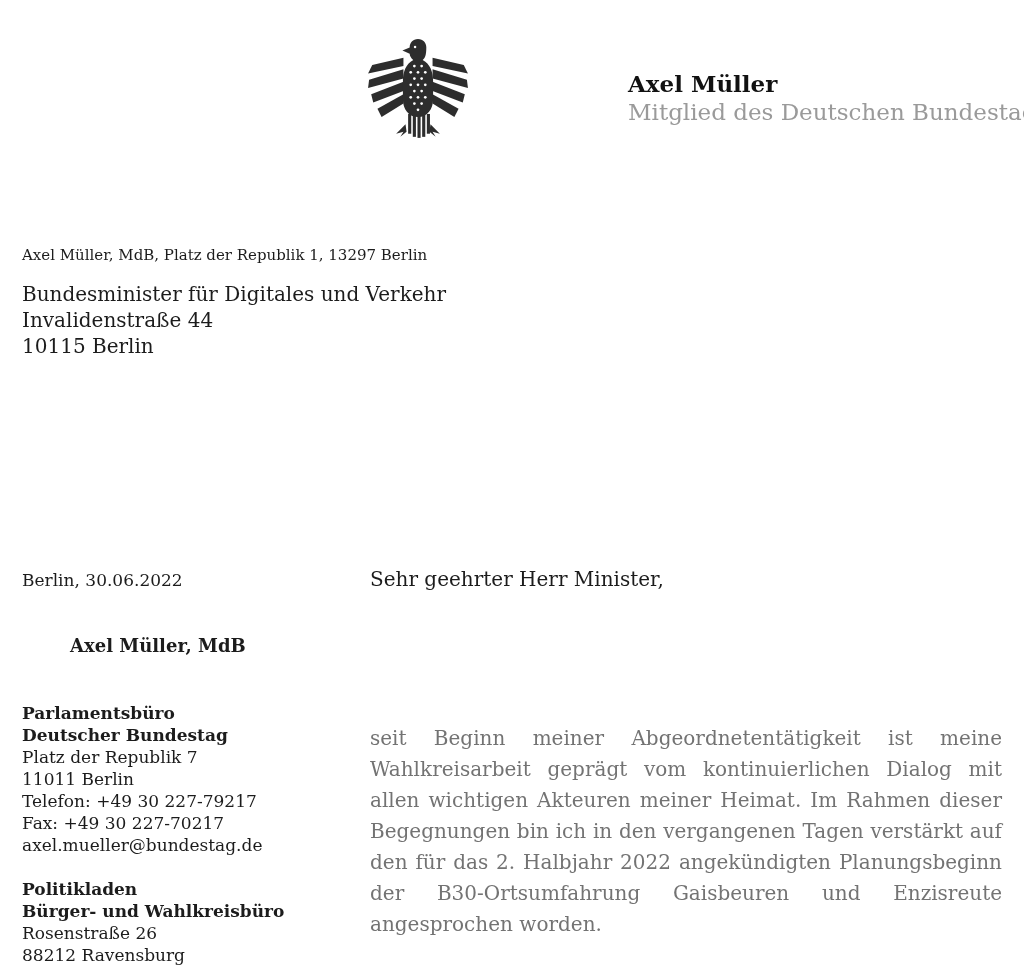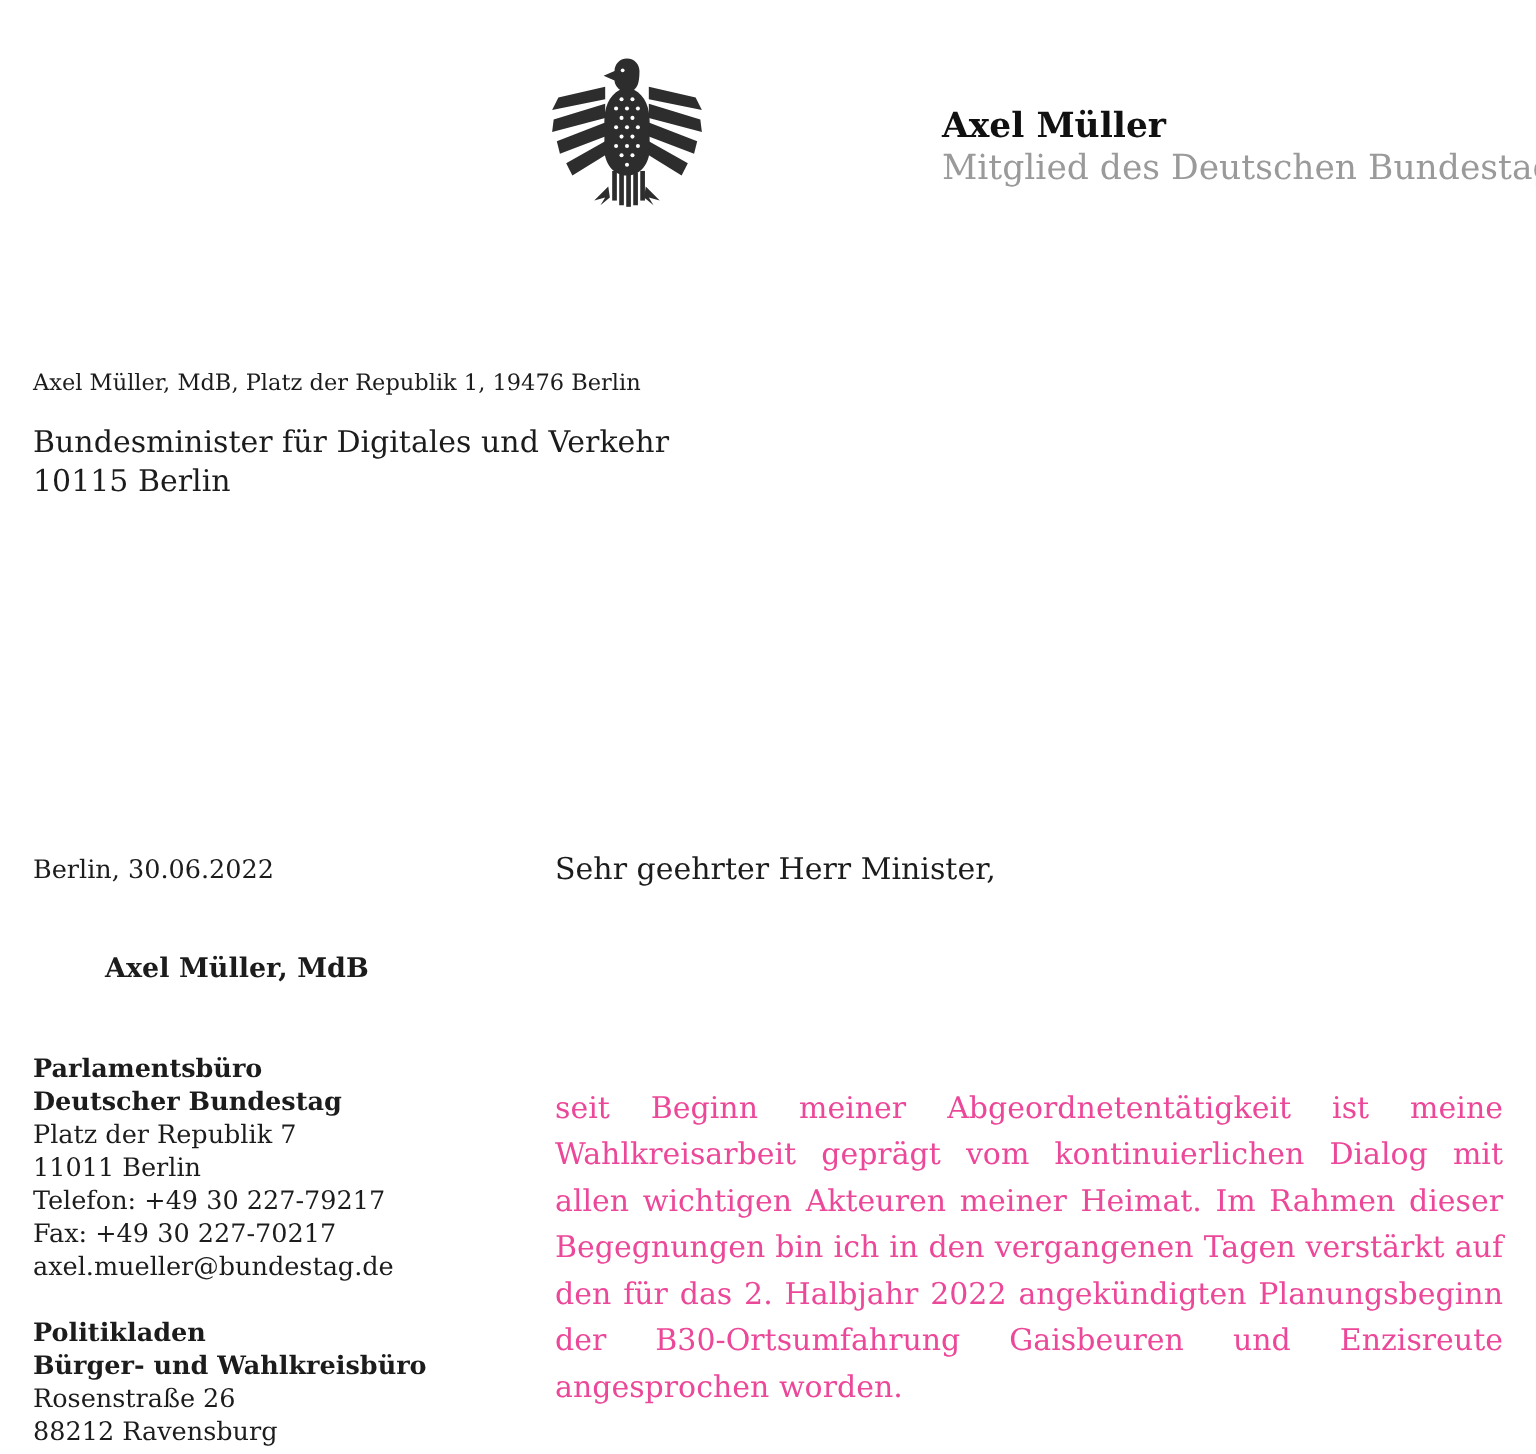"Axel Müller, MdB, Platz der" div.sender-line { text: 19476 -> 13297 }
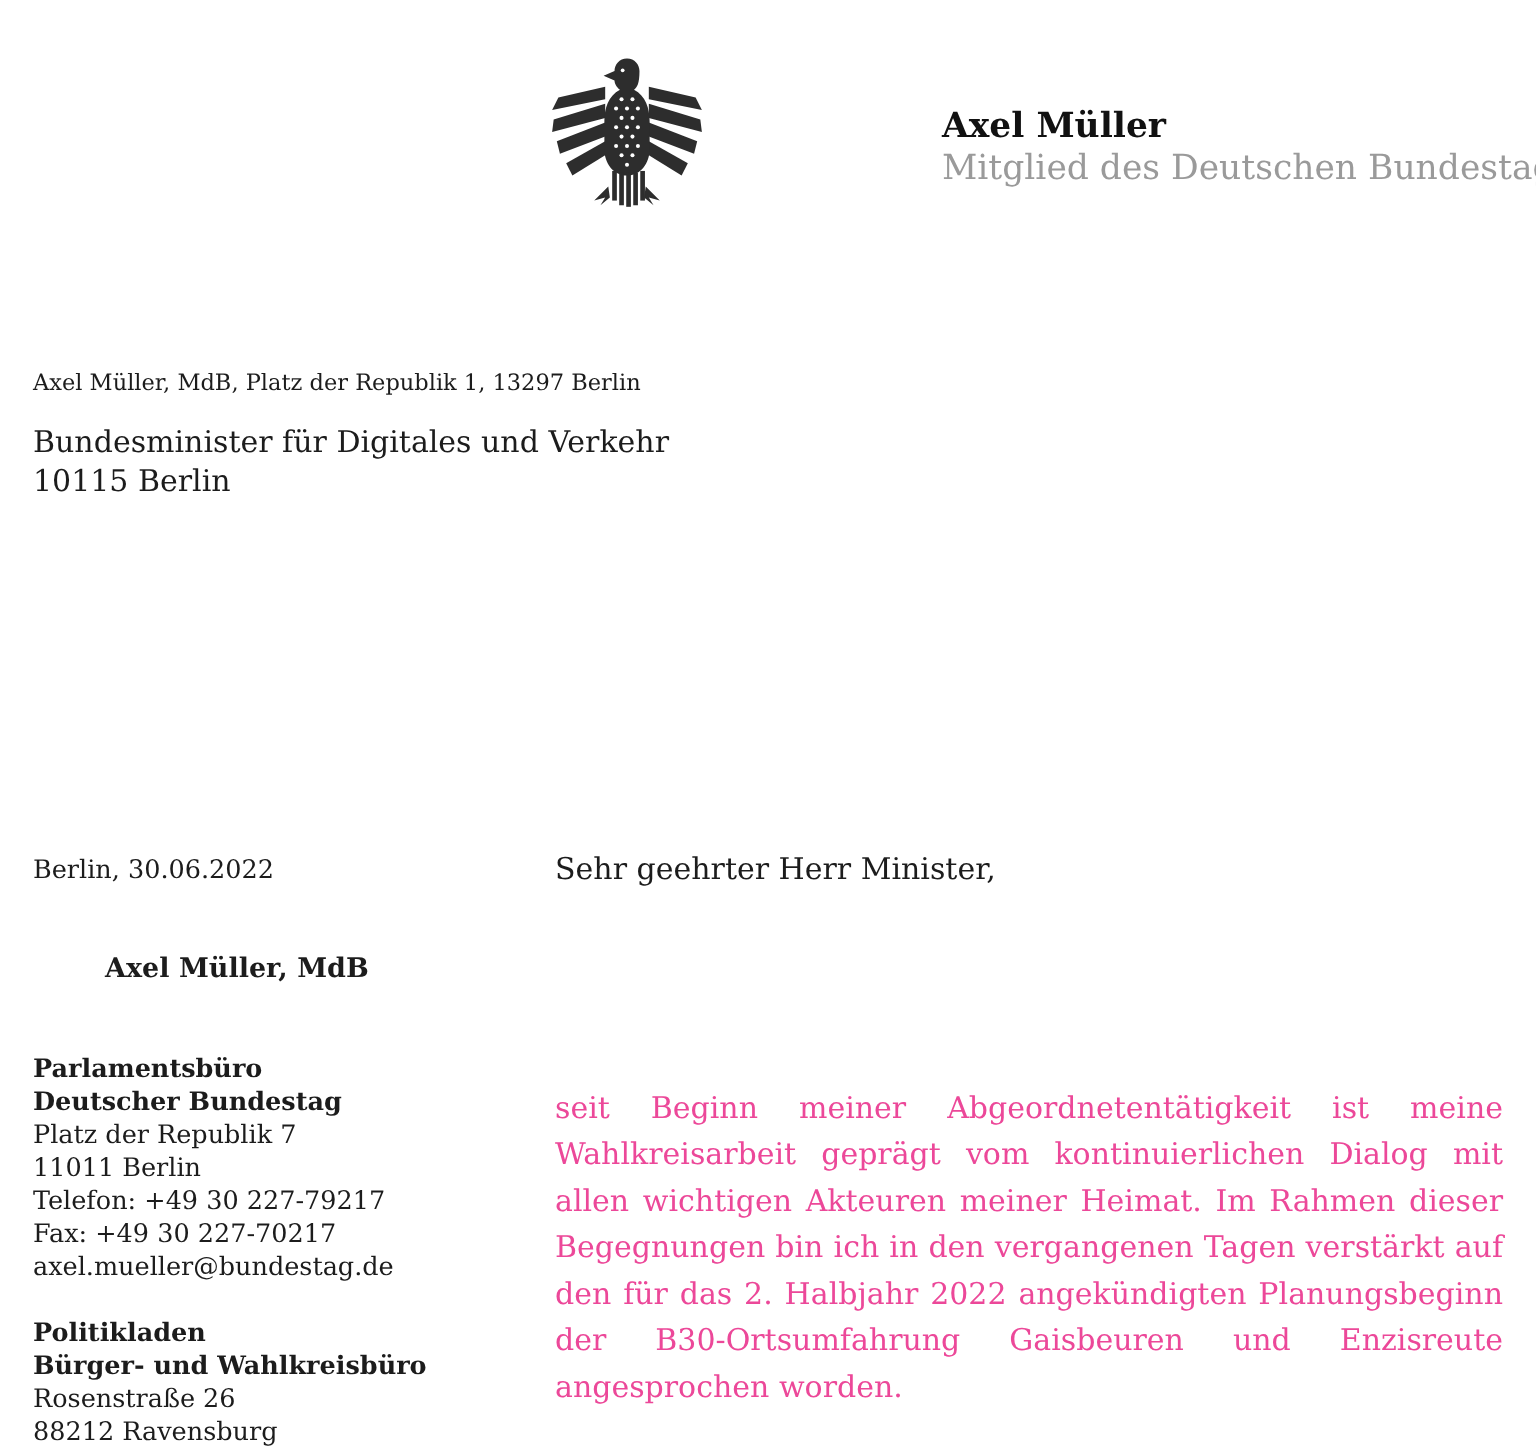"Invalidenstraße 44" div { html: none -> <div>Invalidenstraße 44</div> }
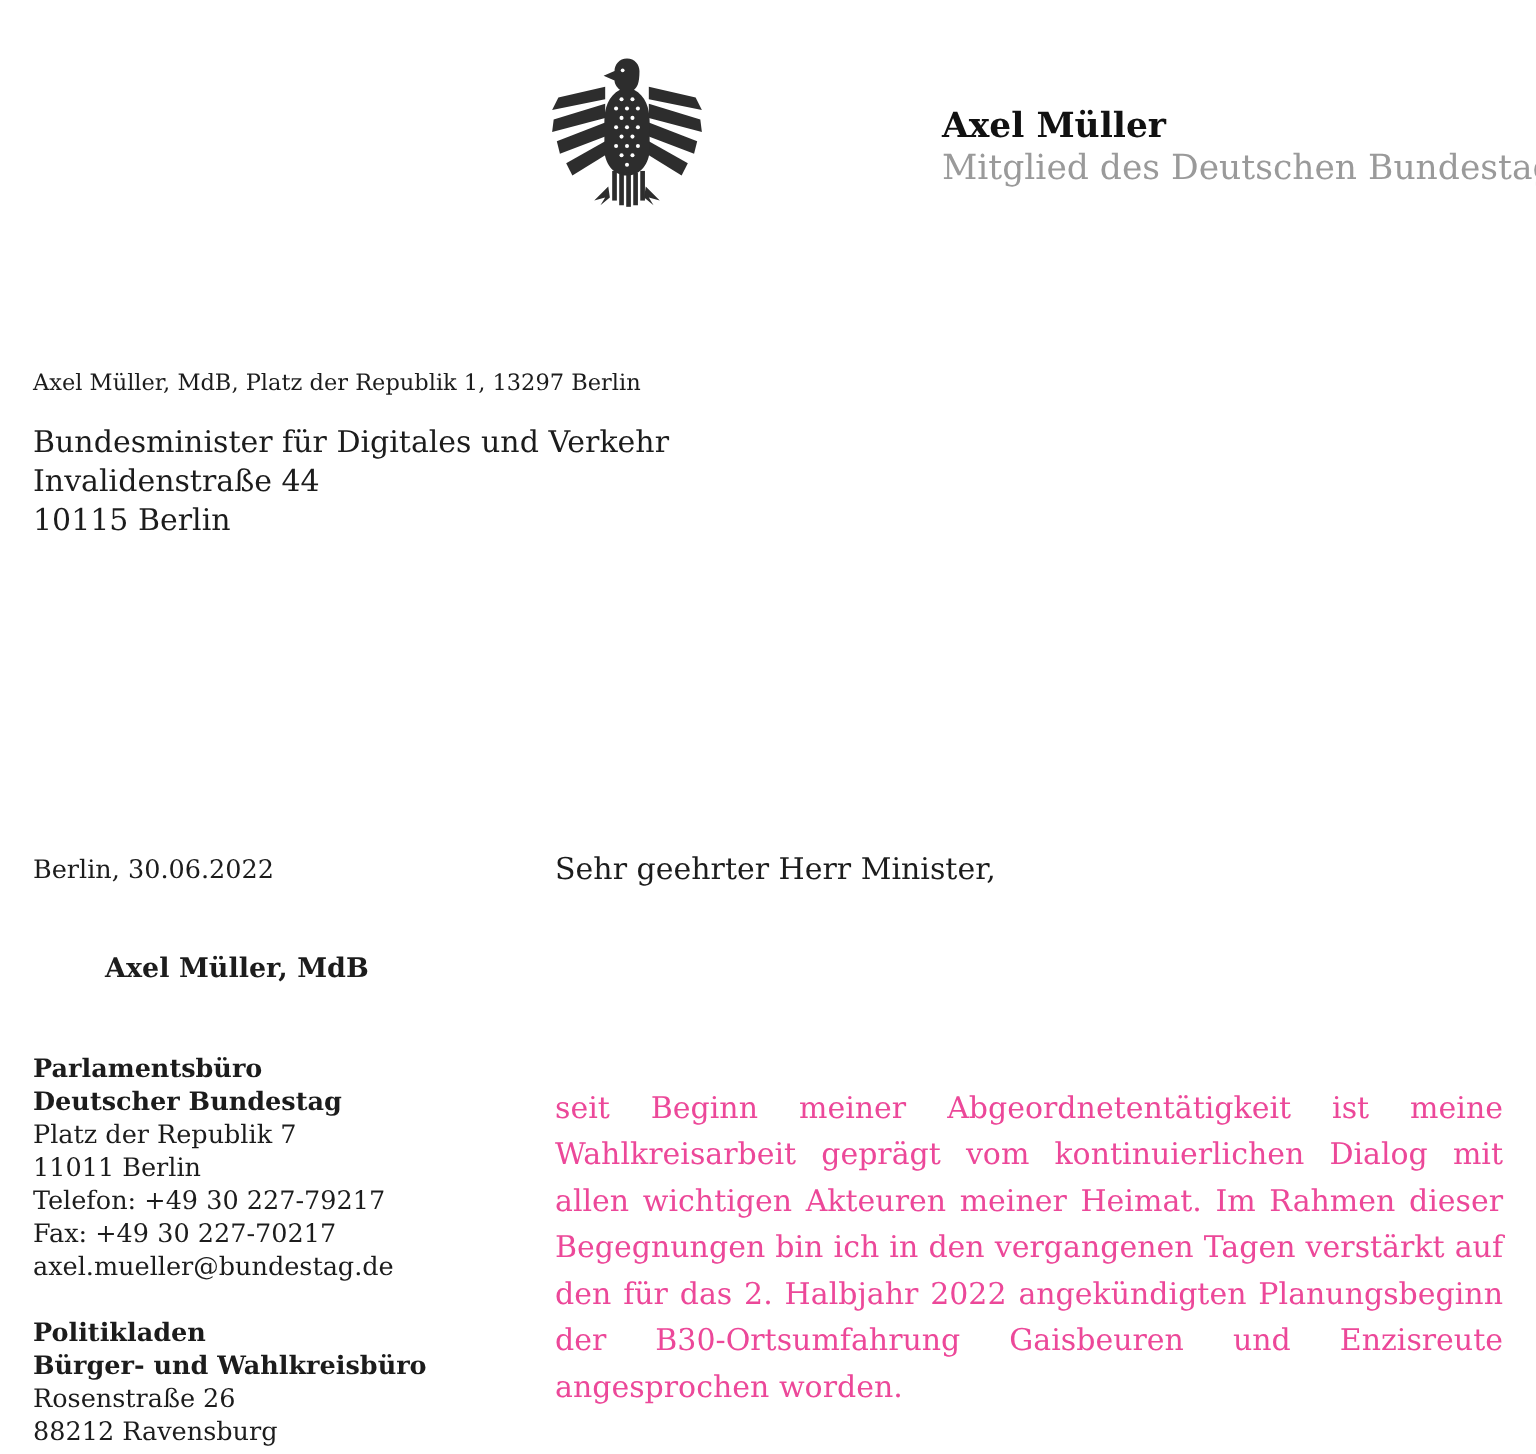"seit Beginn meiner Abgeordnetentätigkeit" .body-text { color: #ec4899 -> #737373 }
